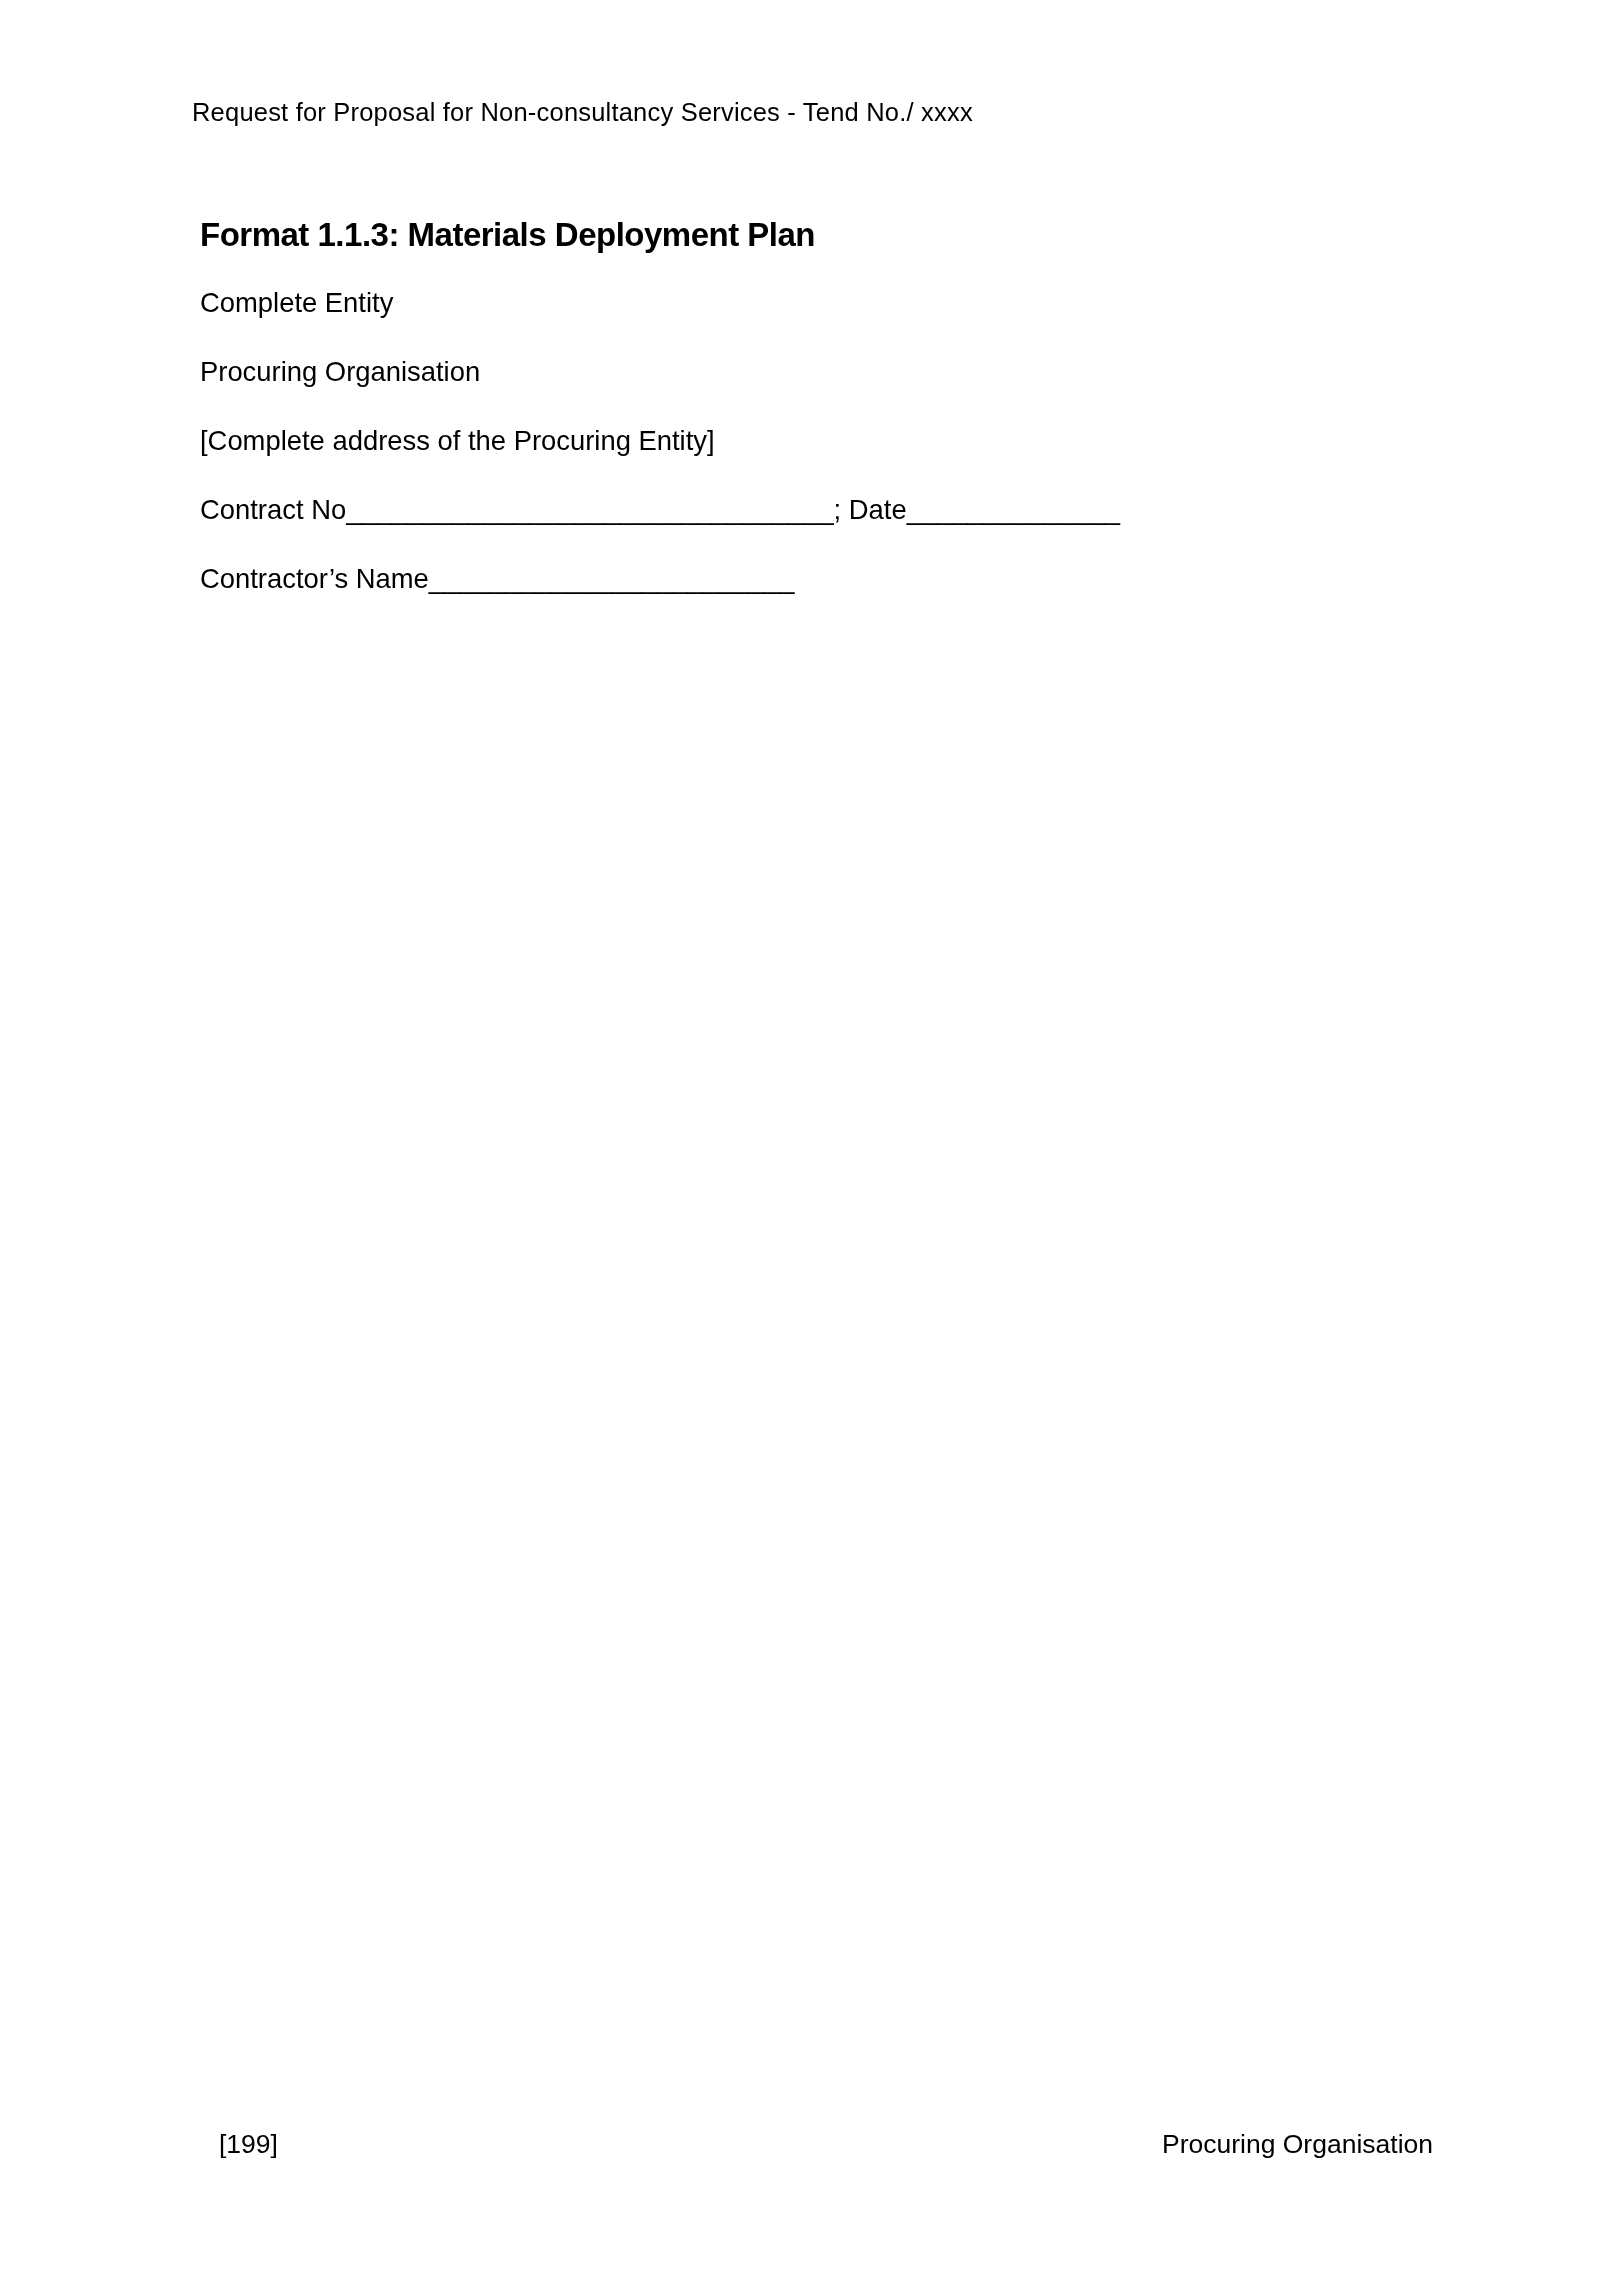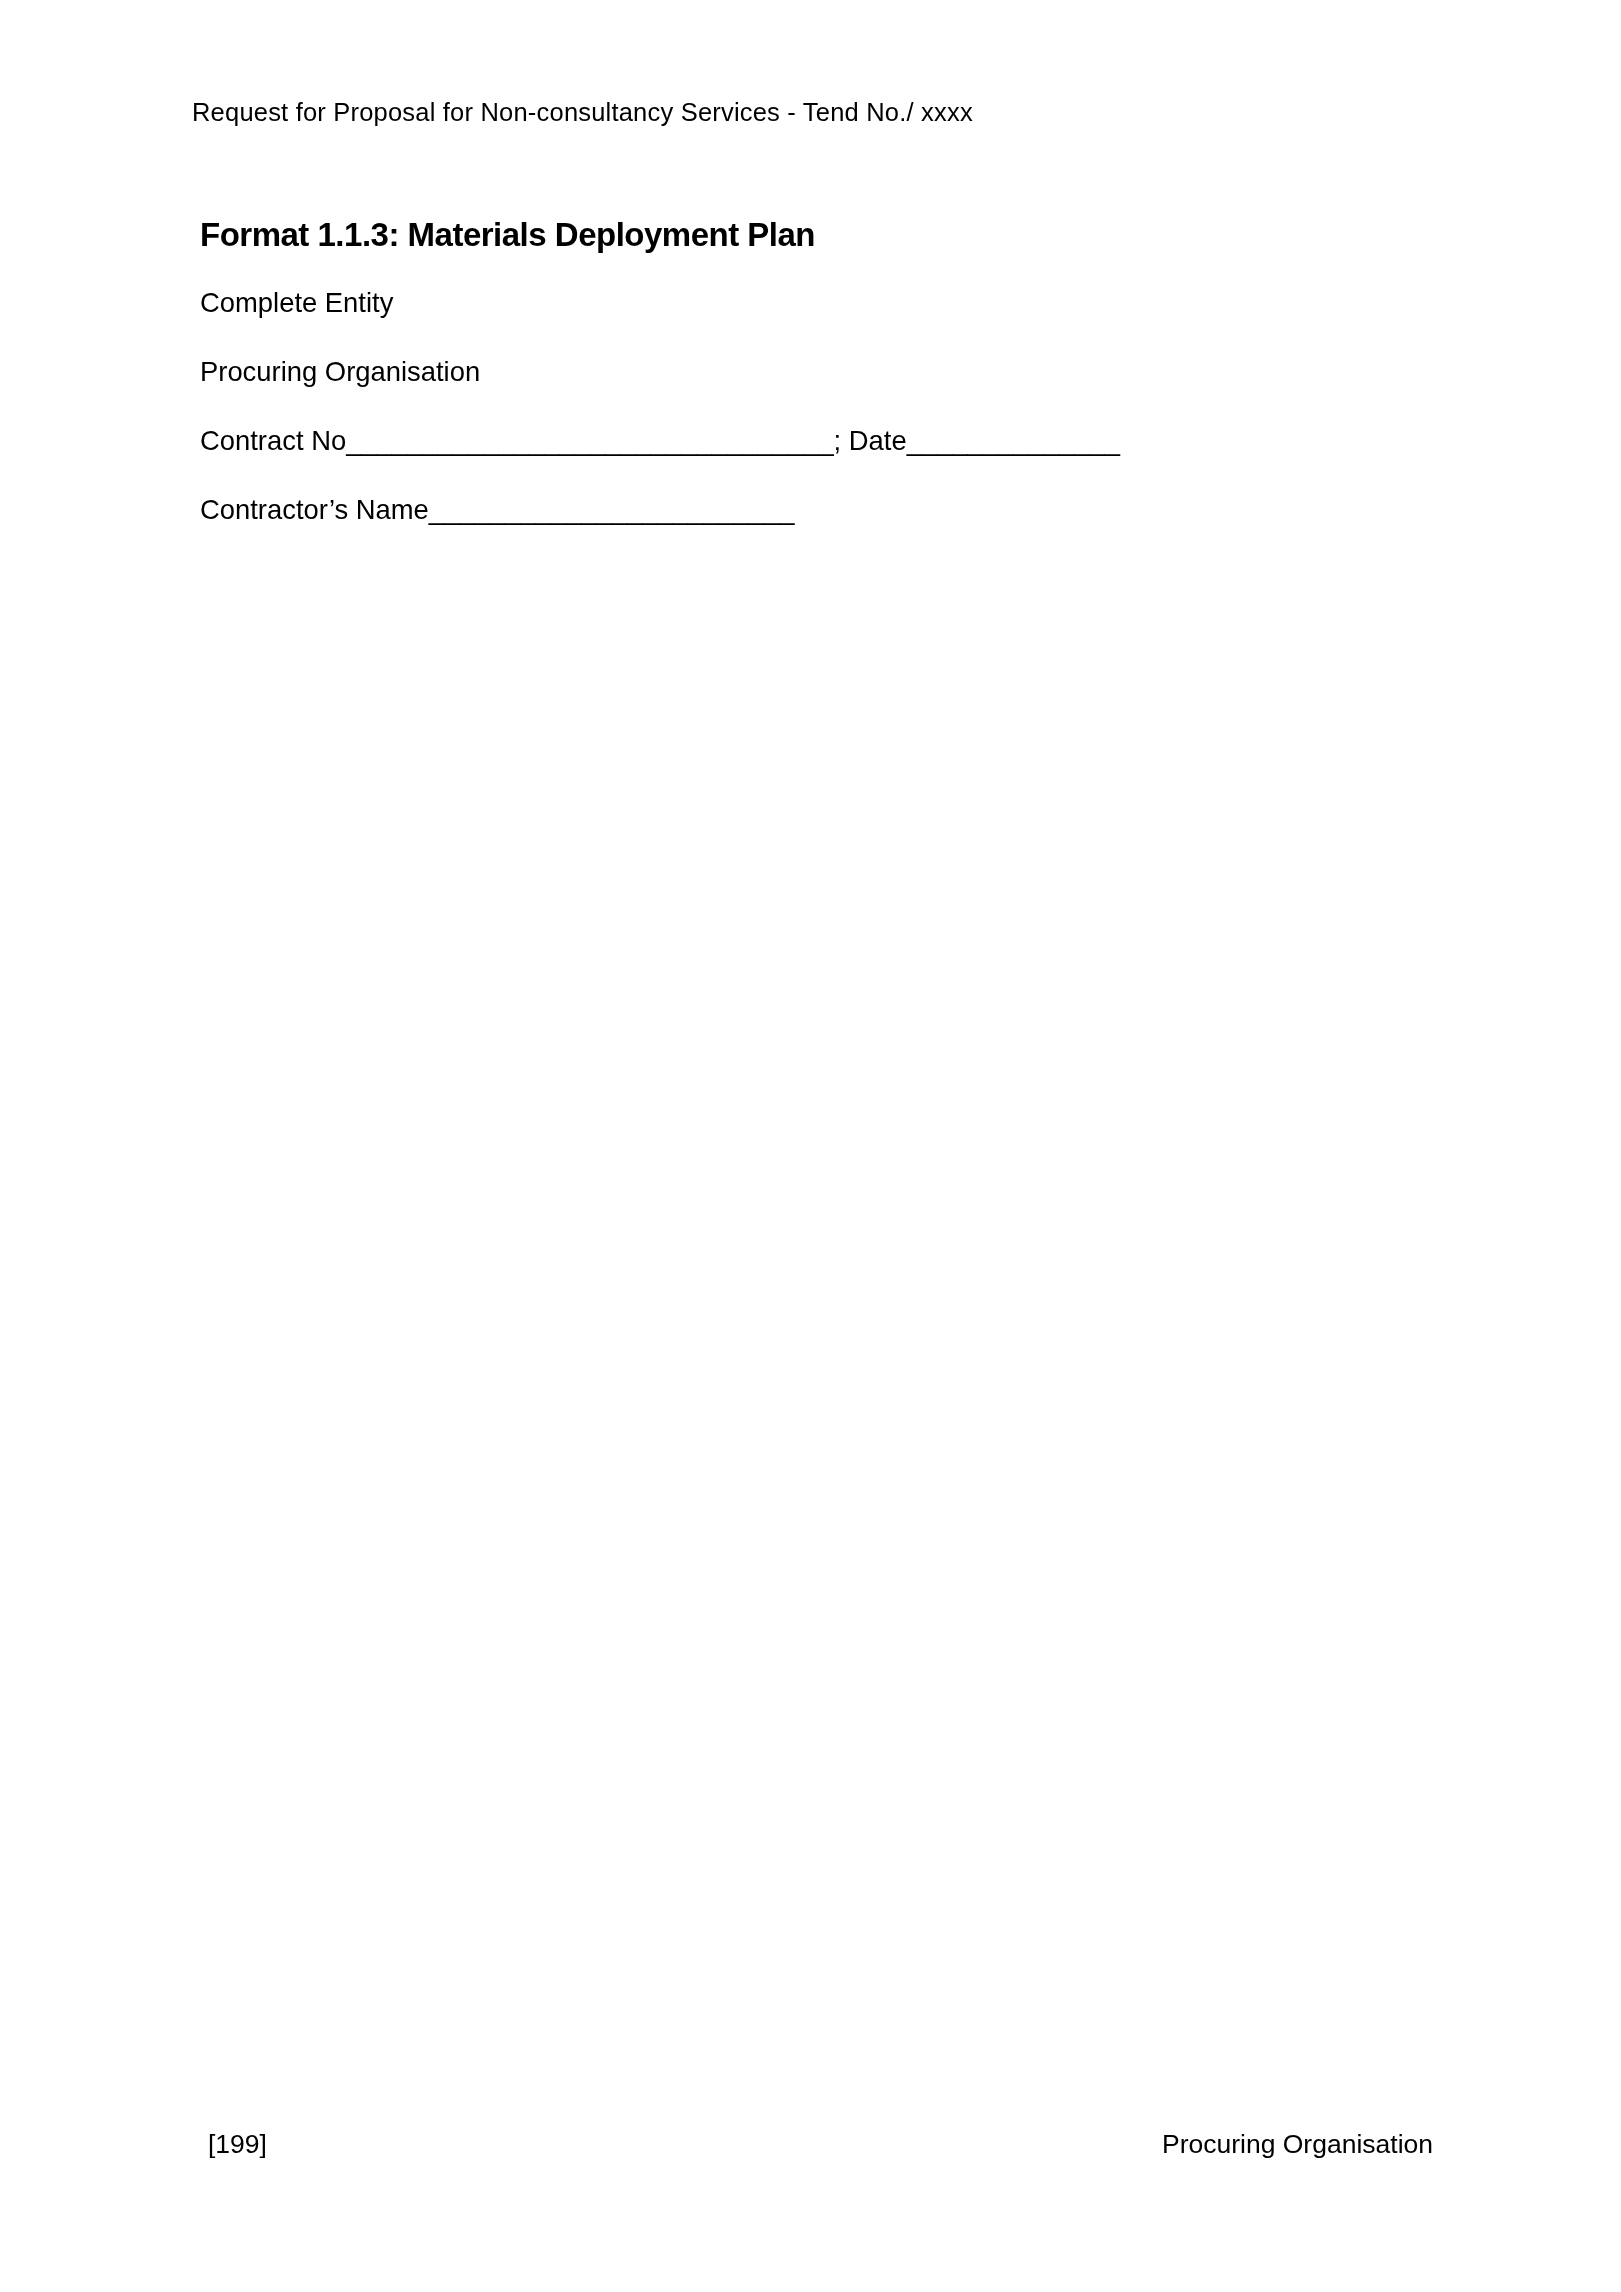"[Complete address of the Procuring" p { html: none -> <p>[Complete address of the Procuring Entity]</p> }
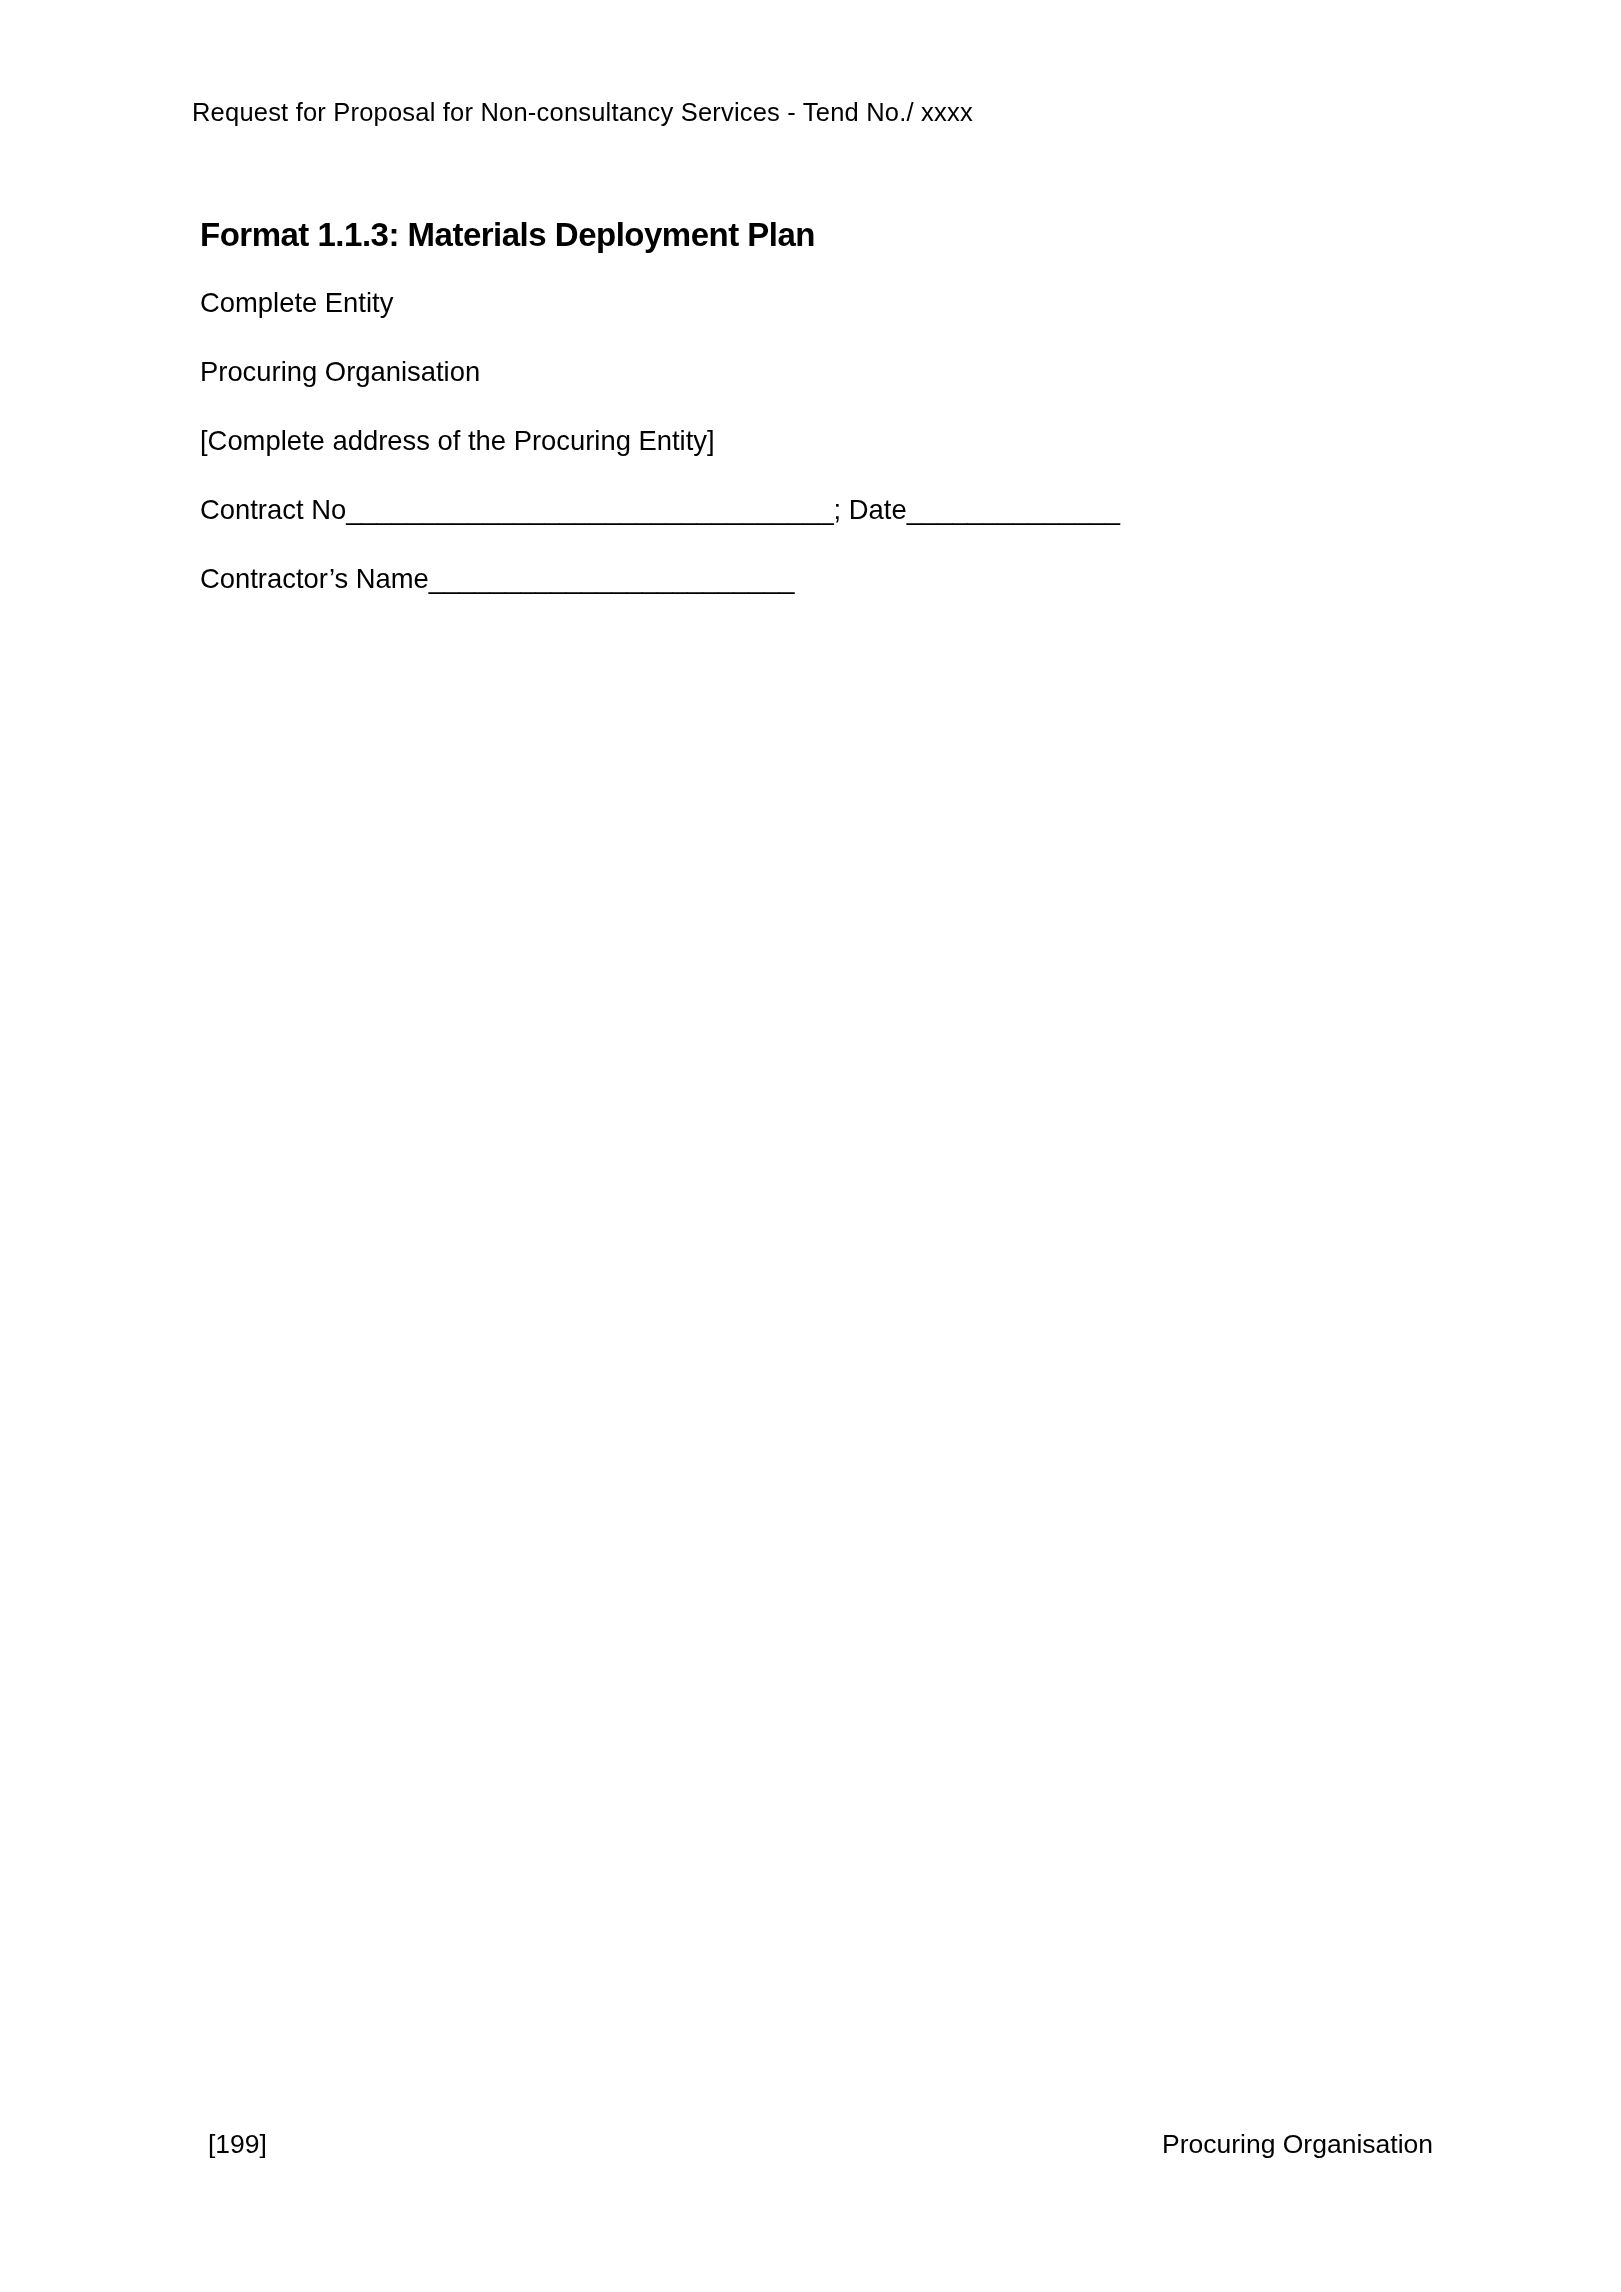"[199]" .page-number { margin-left: 16px -> 27px }
